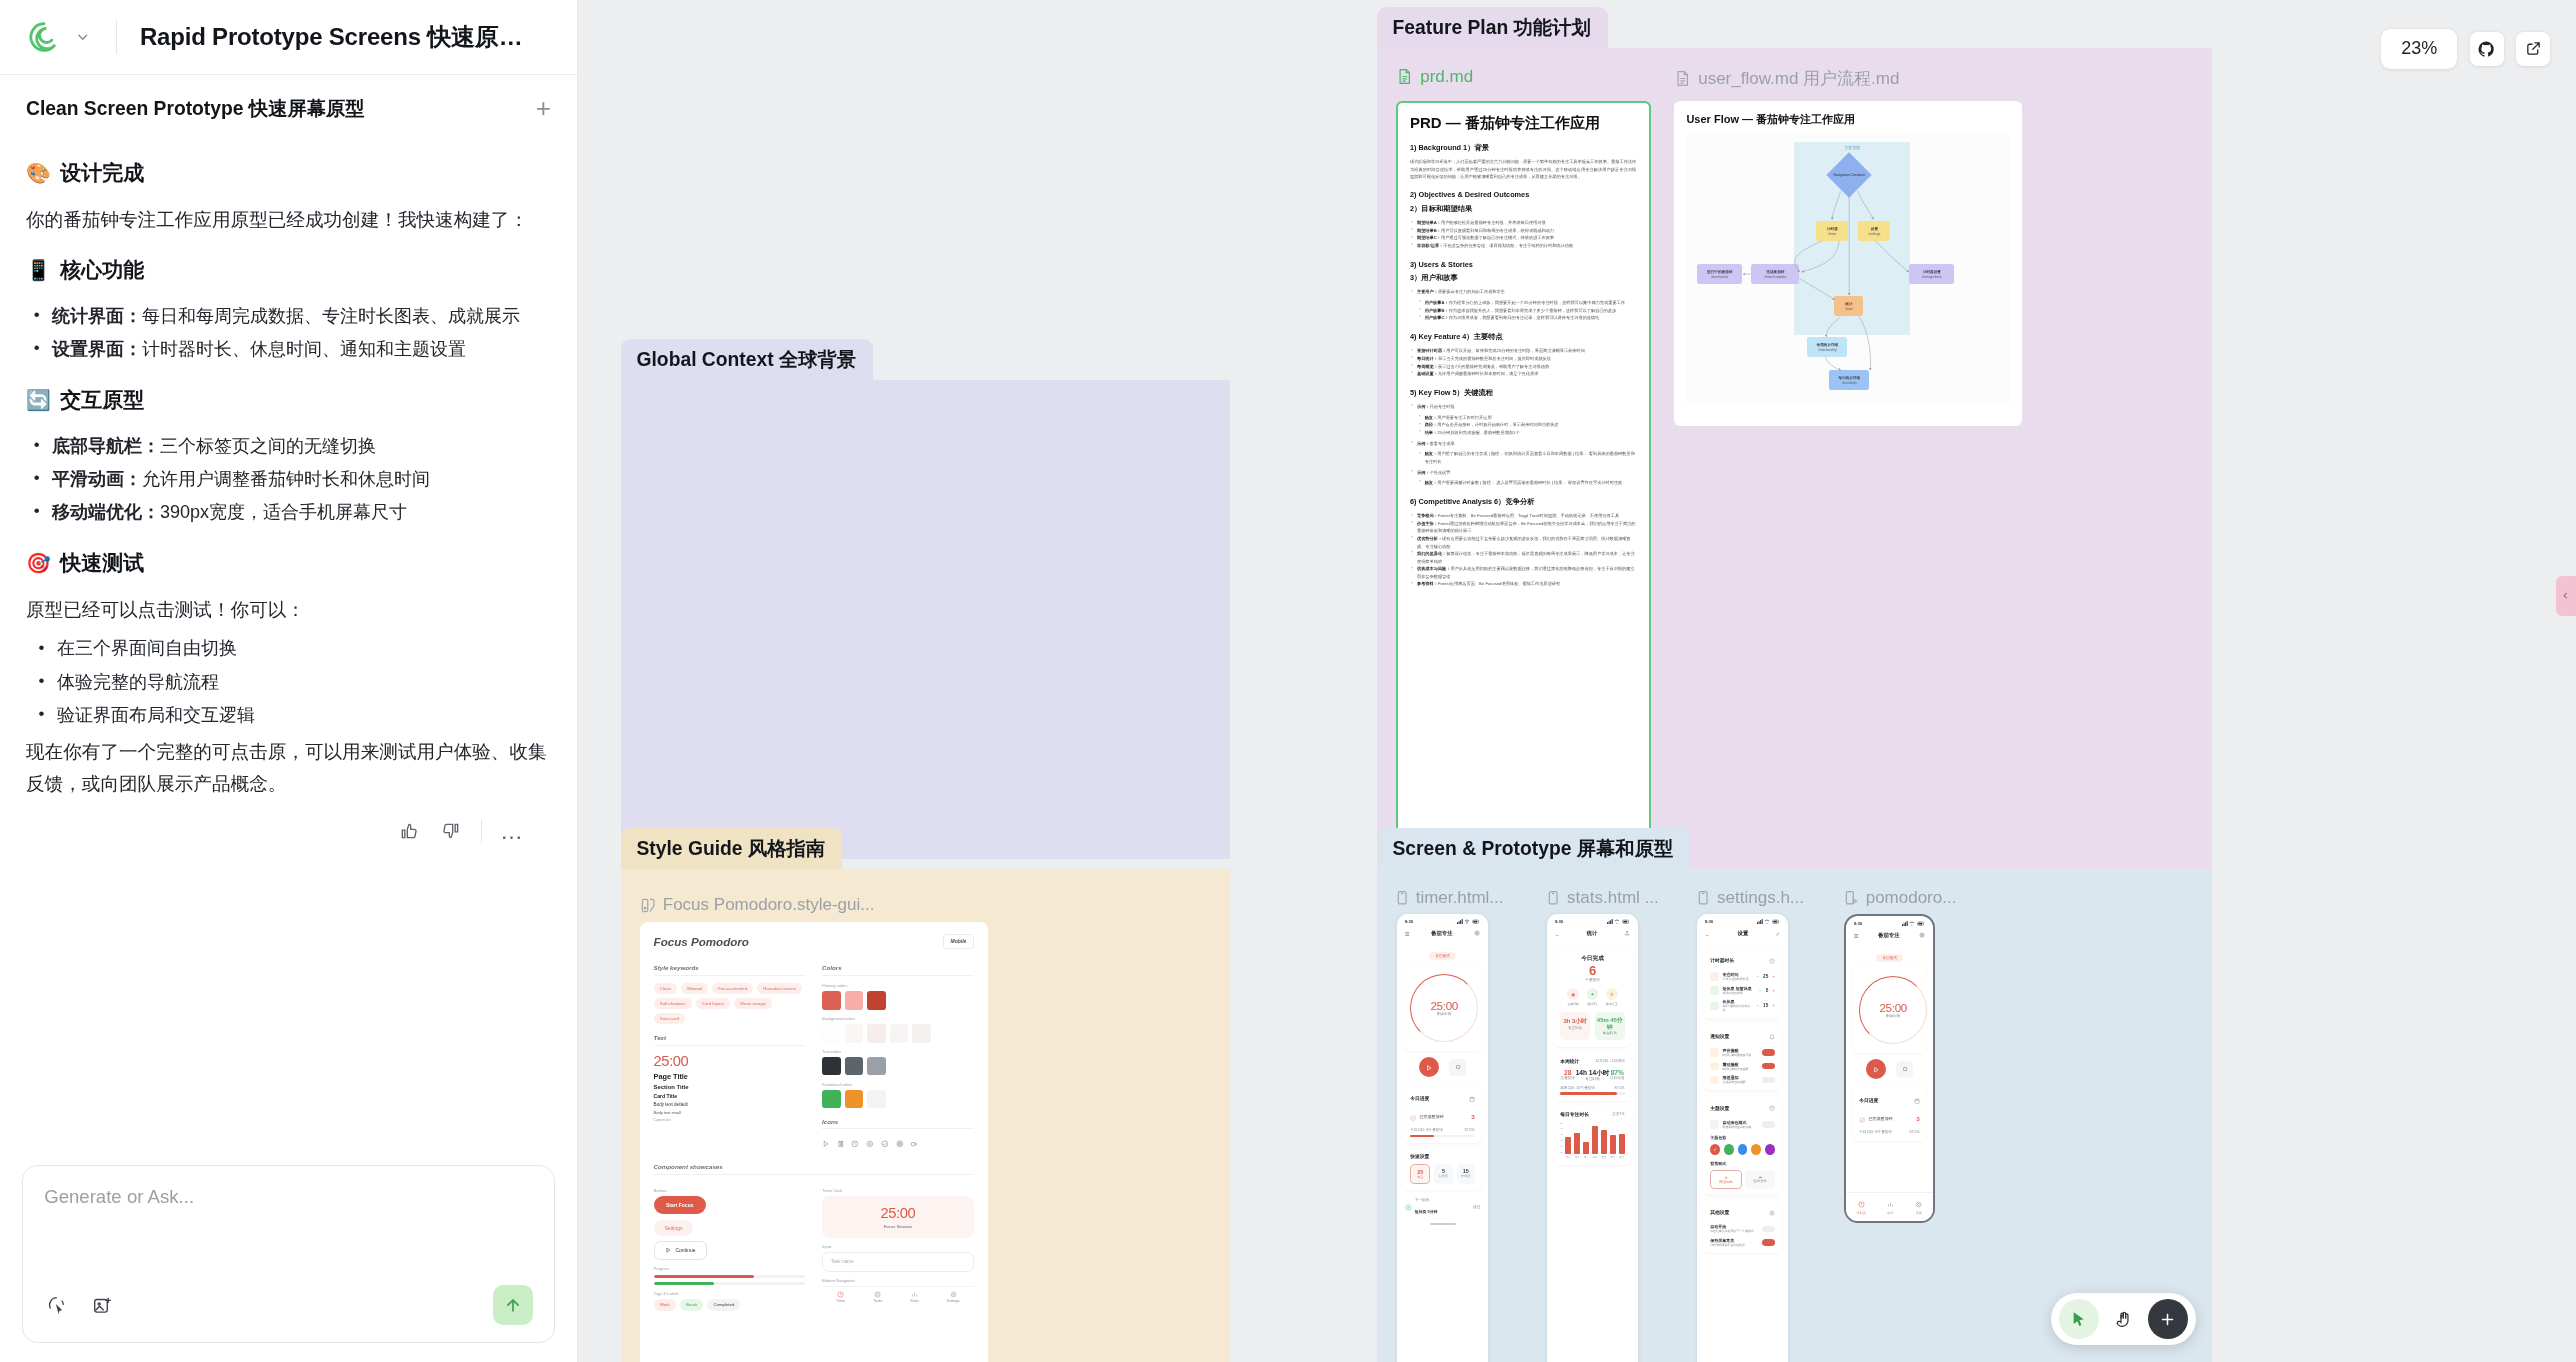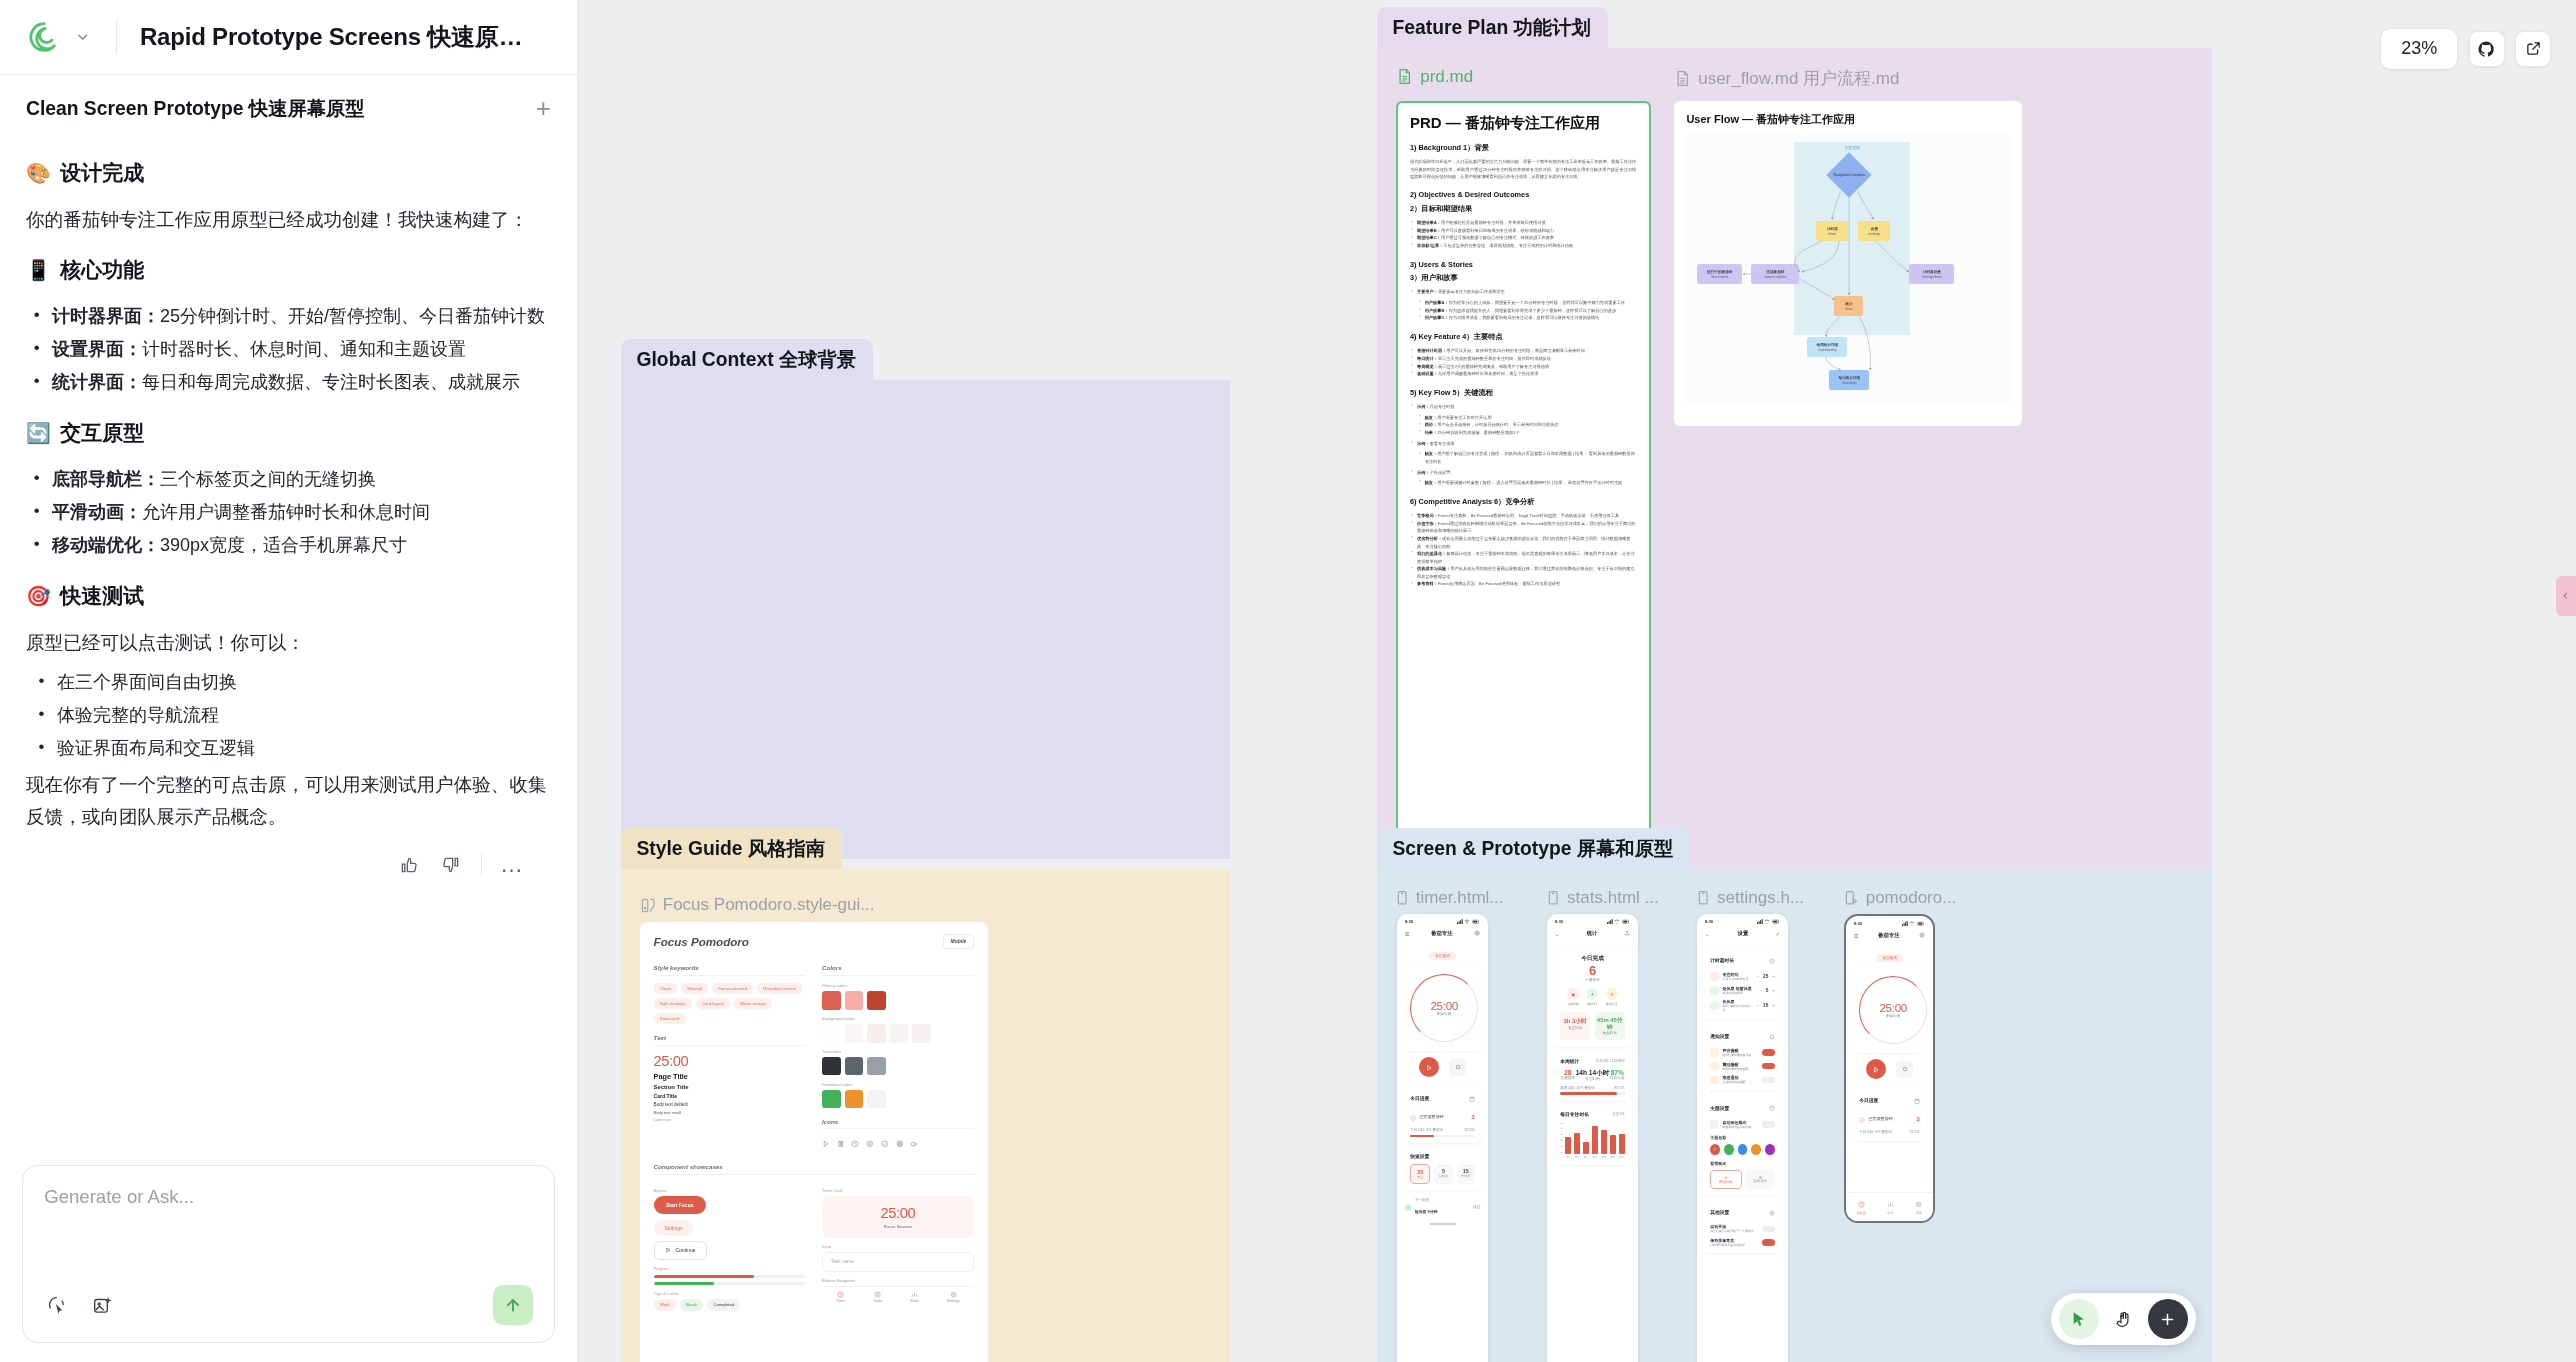"计时器界面：25分钟倒计时、开始/暂停控制、今日番茄钟计数" li { html: <li><span>计时器界面：</span><span>25分钟倒计时、开始/暂停控制、今日番茄钟计数</span></li> -> none }
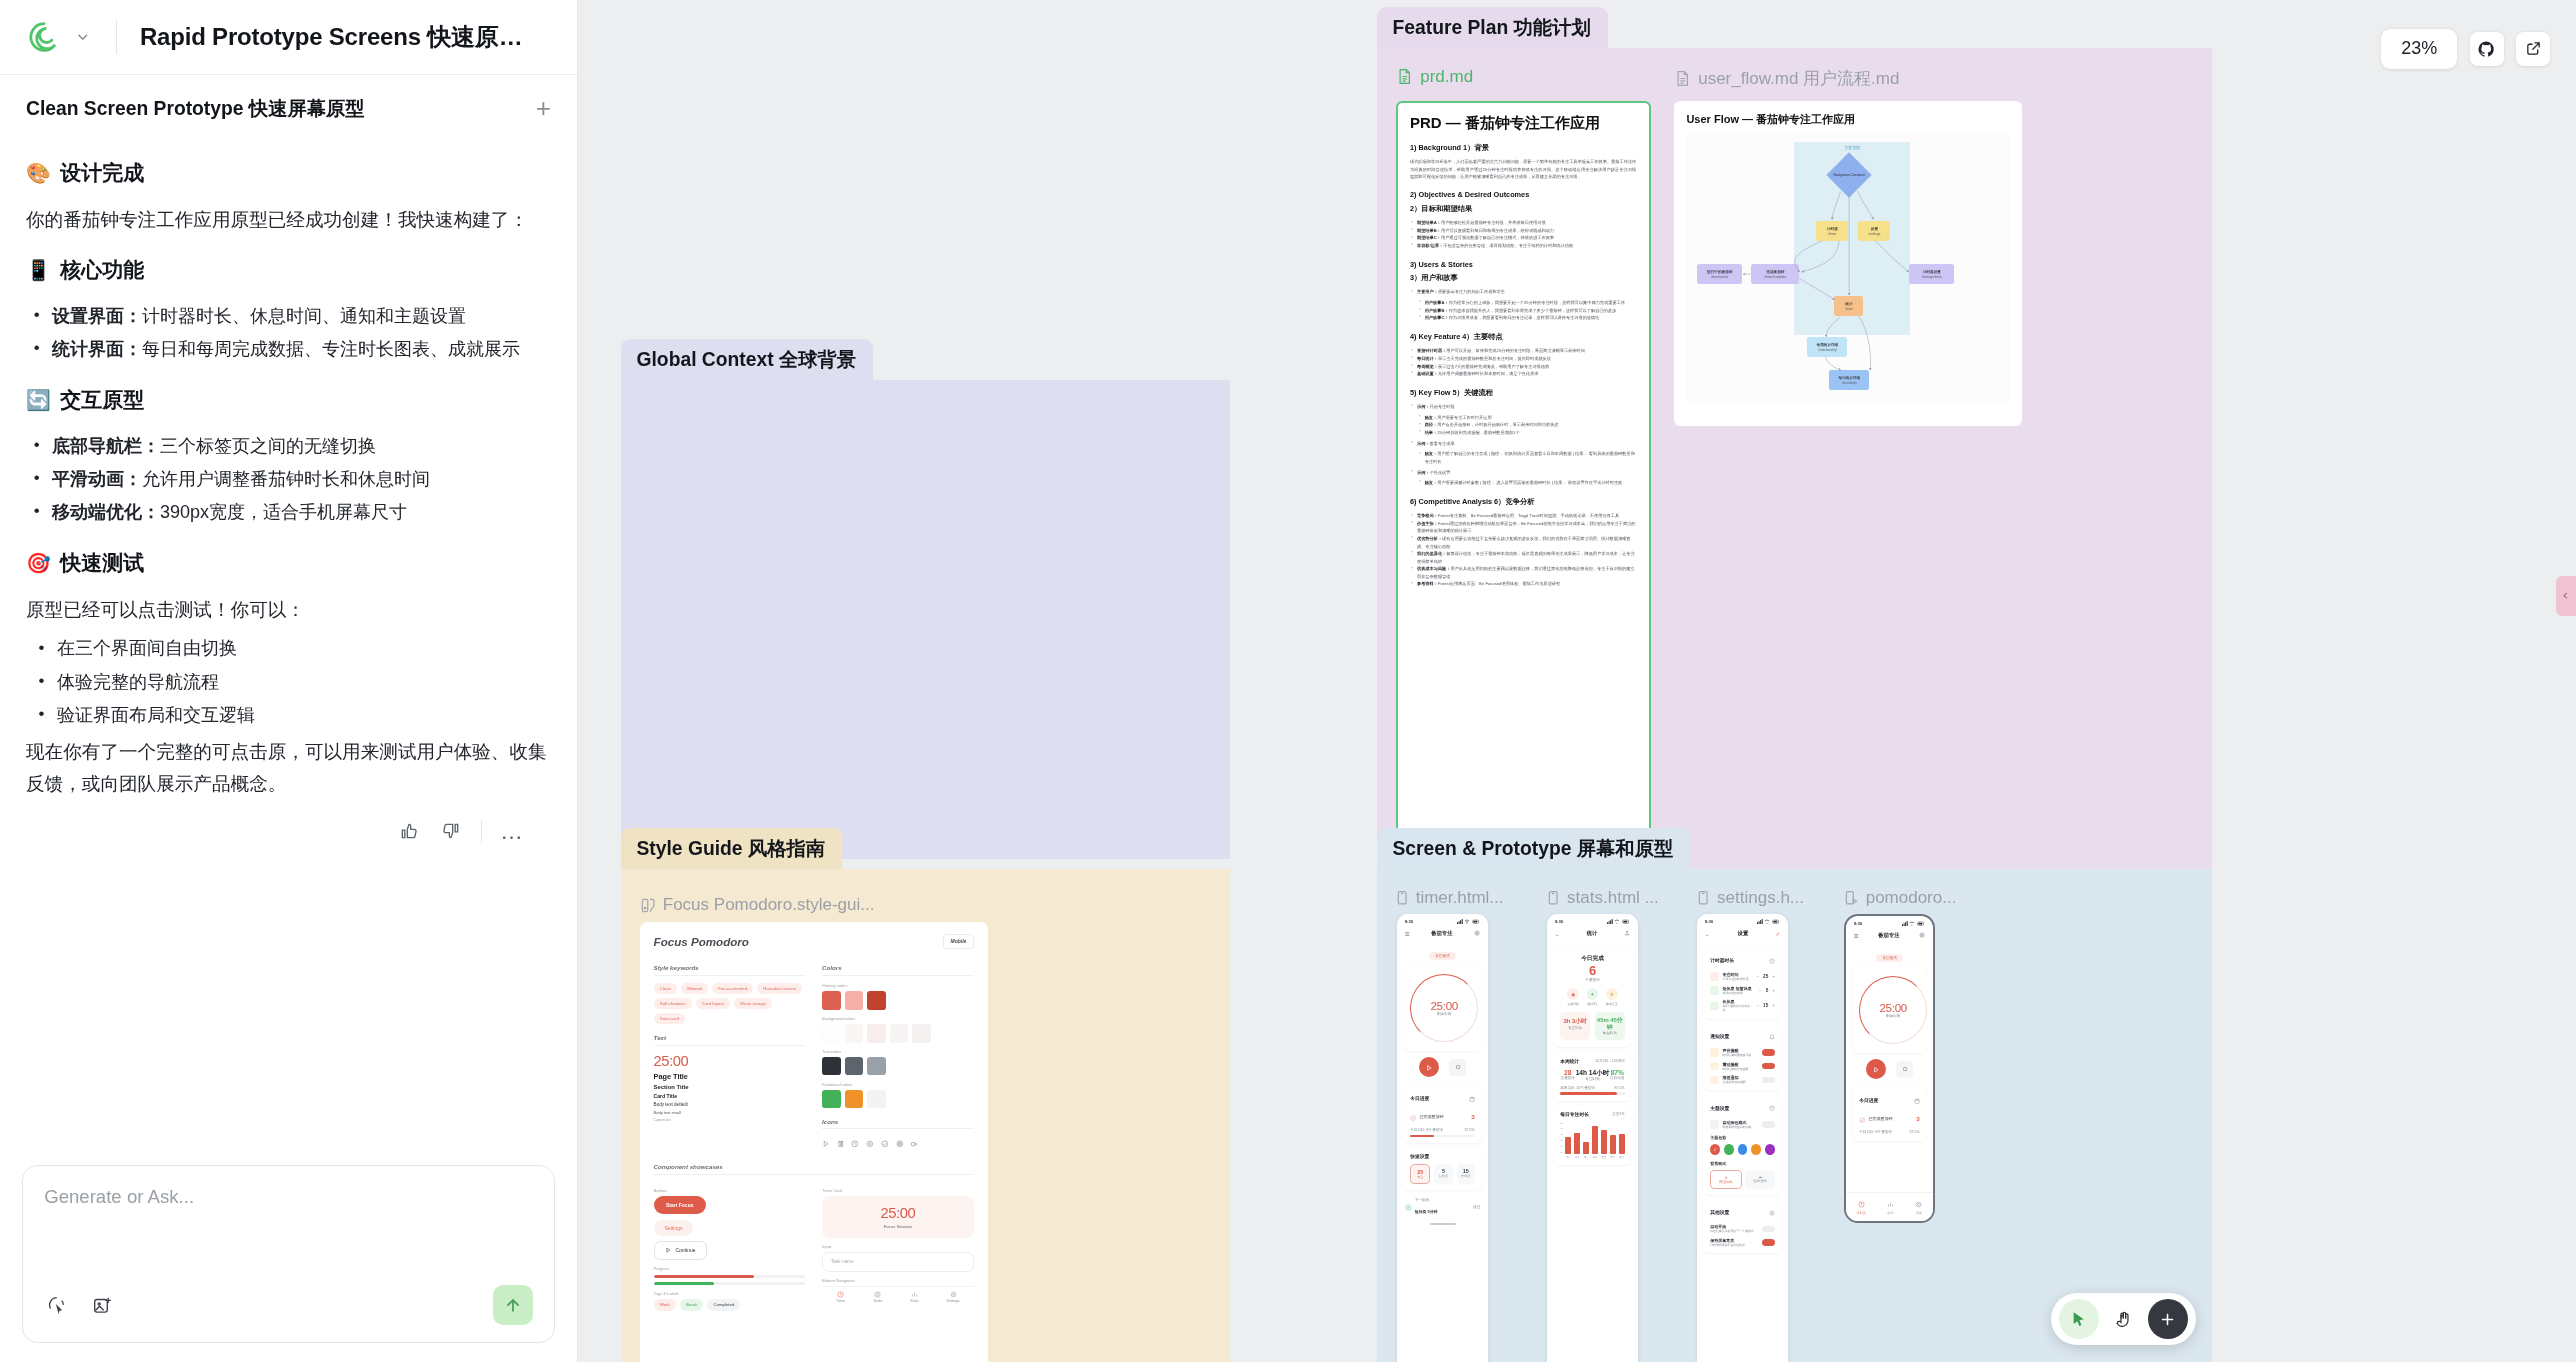"设置界面：计时器时长、休息时间、通知和主题设置" li { order: before "统计界面：每日和每周完成数据、专注时长图表、成就展示" -> after "统计界面：每日和每周完成数据、专注时长图表、成就展示" }
